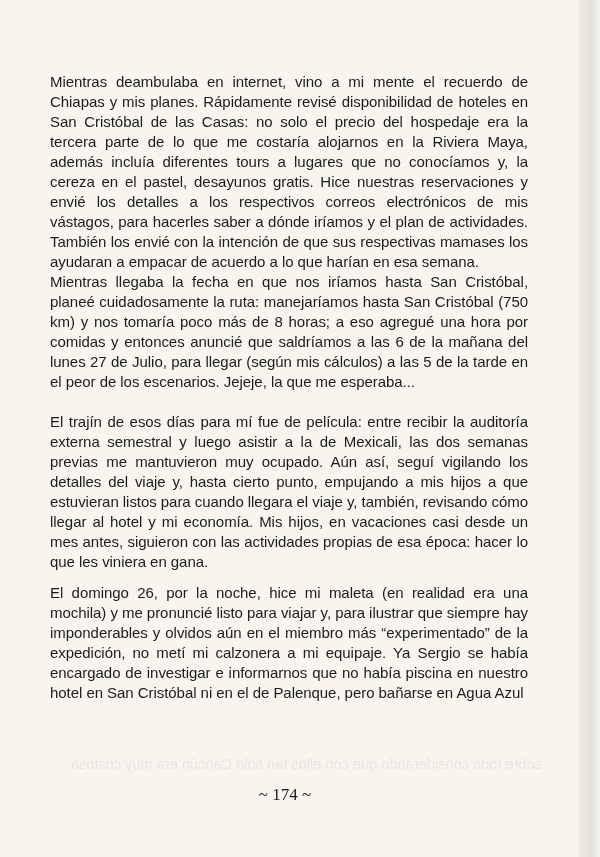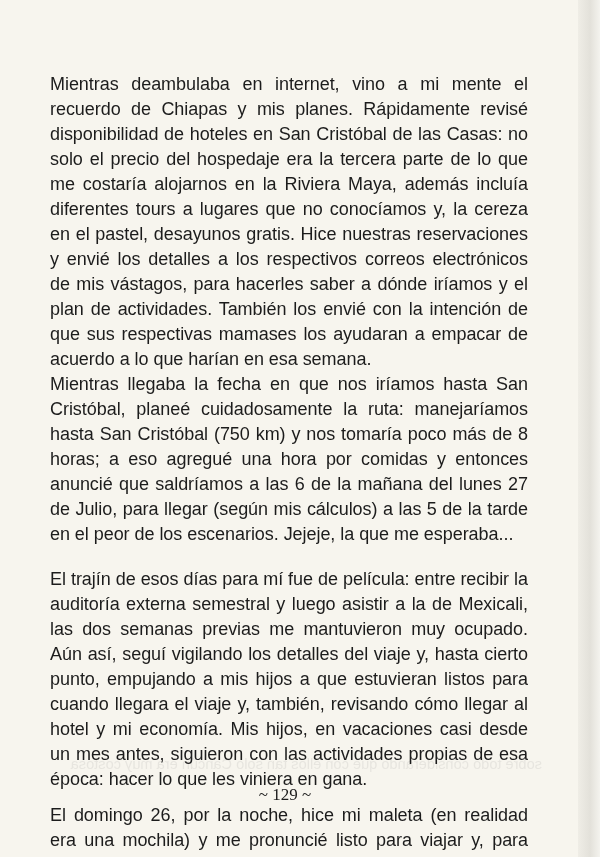"Mientras deambulaba en internet, vino" p.para { font-size: 18px -> 15px; line-height: 25px -> 20px }
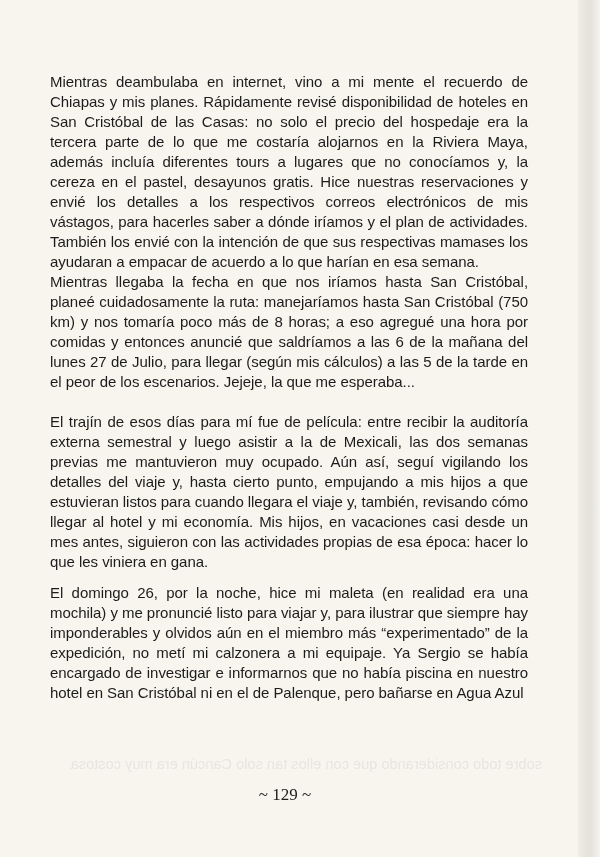"~ 129 ~" div.page-number { text: 129 -> 174 }
